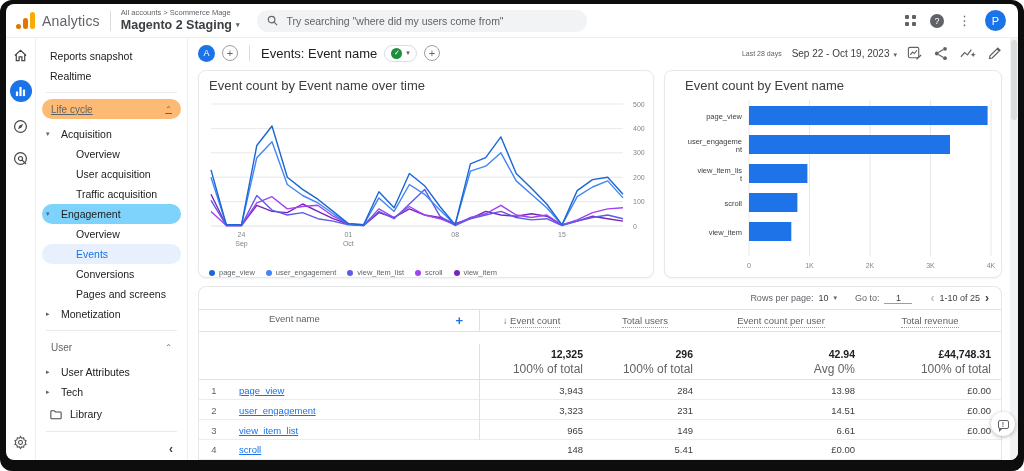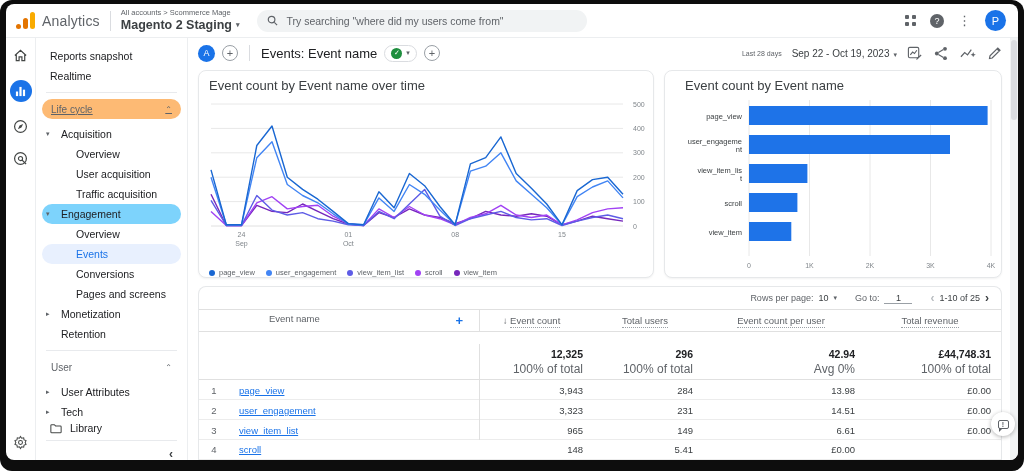"Retention" div.nav-item { html: <div> <span></span> <span>Retention</span> </div> -> none }
